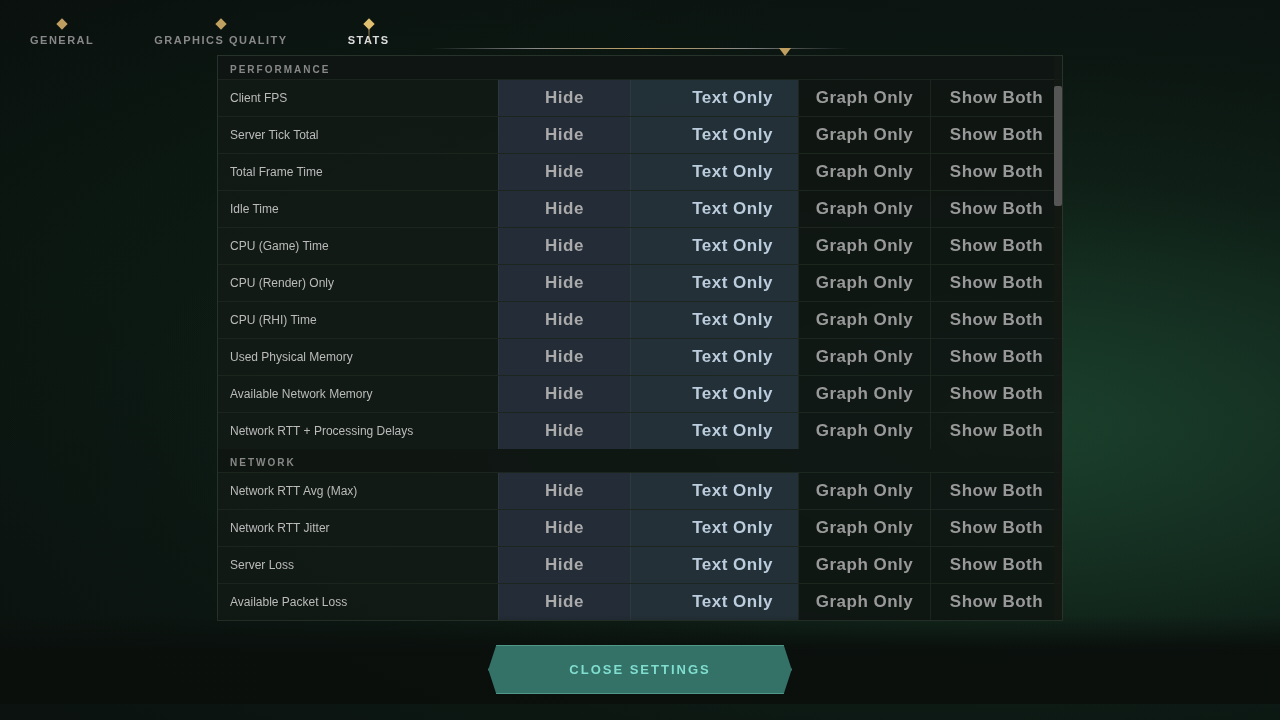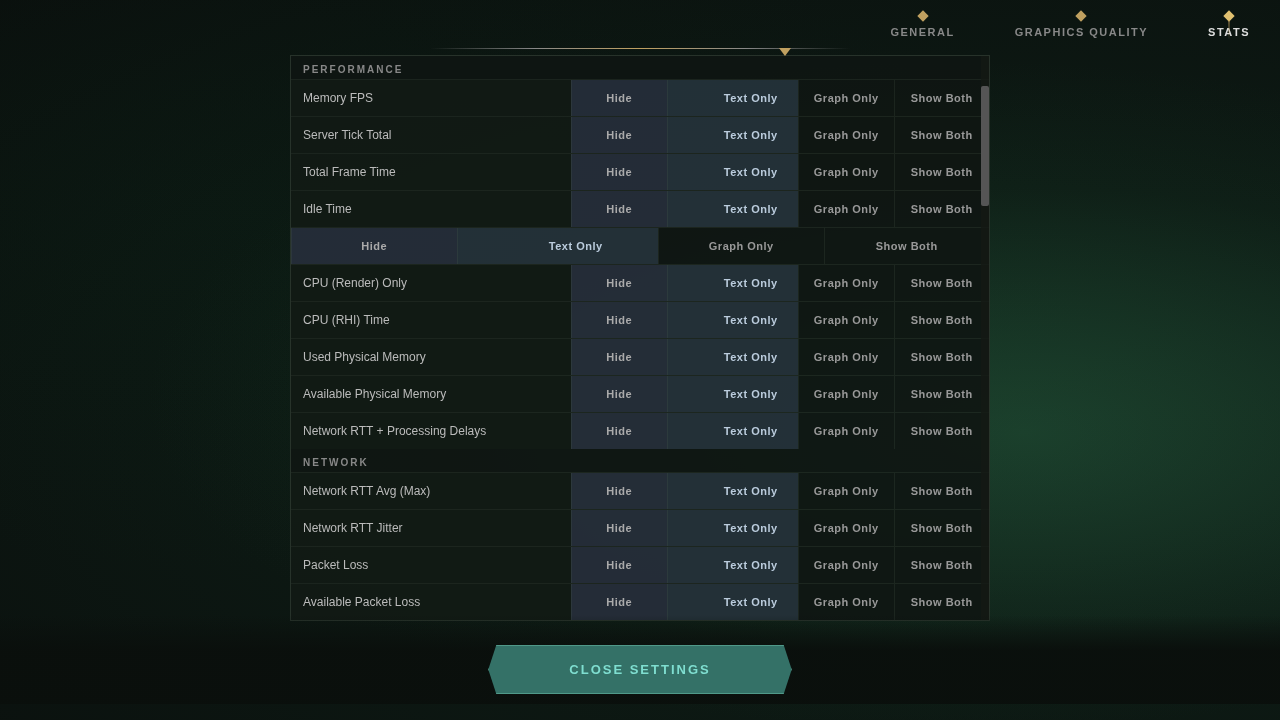"GENERAL" .top-nav { justify-content: flex-end -> flex-start; padding-top: 4px -> 12px }
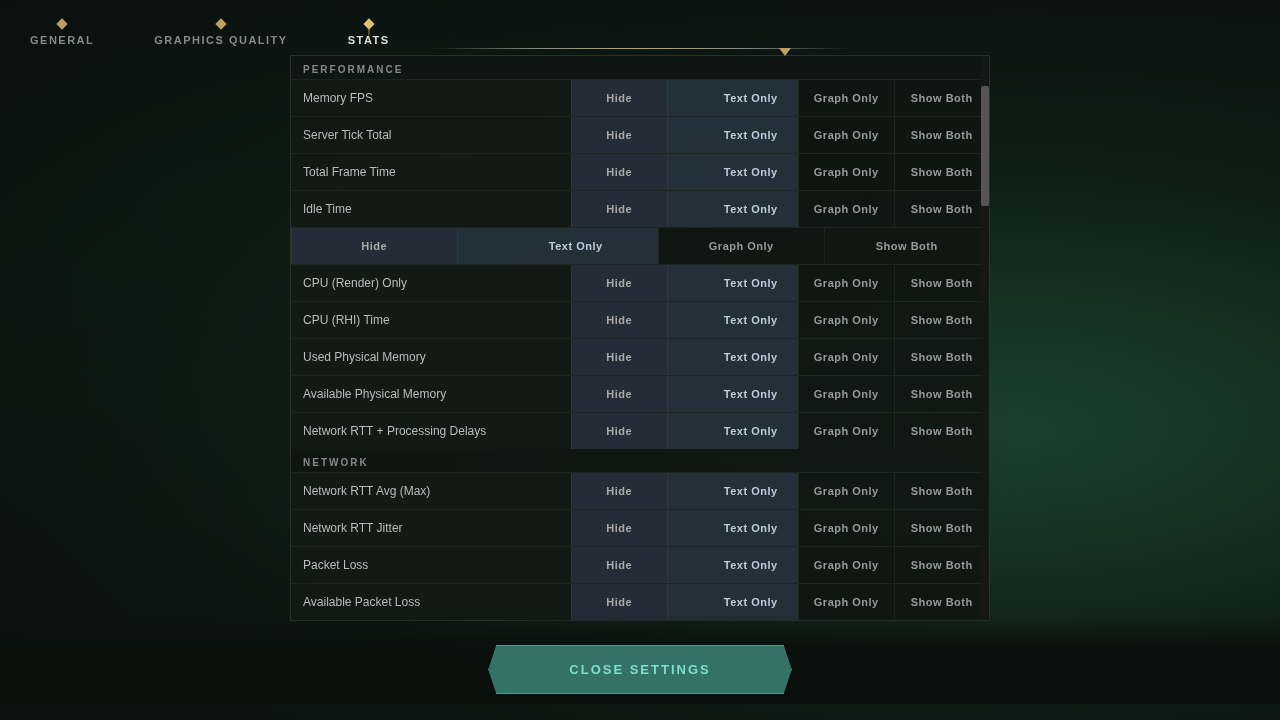"PERFORMANCE" .settings-panel { width: 700px -> 846px }
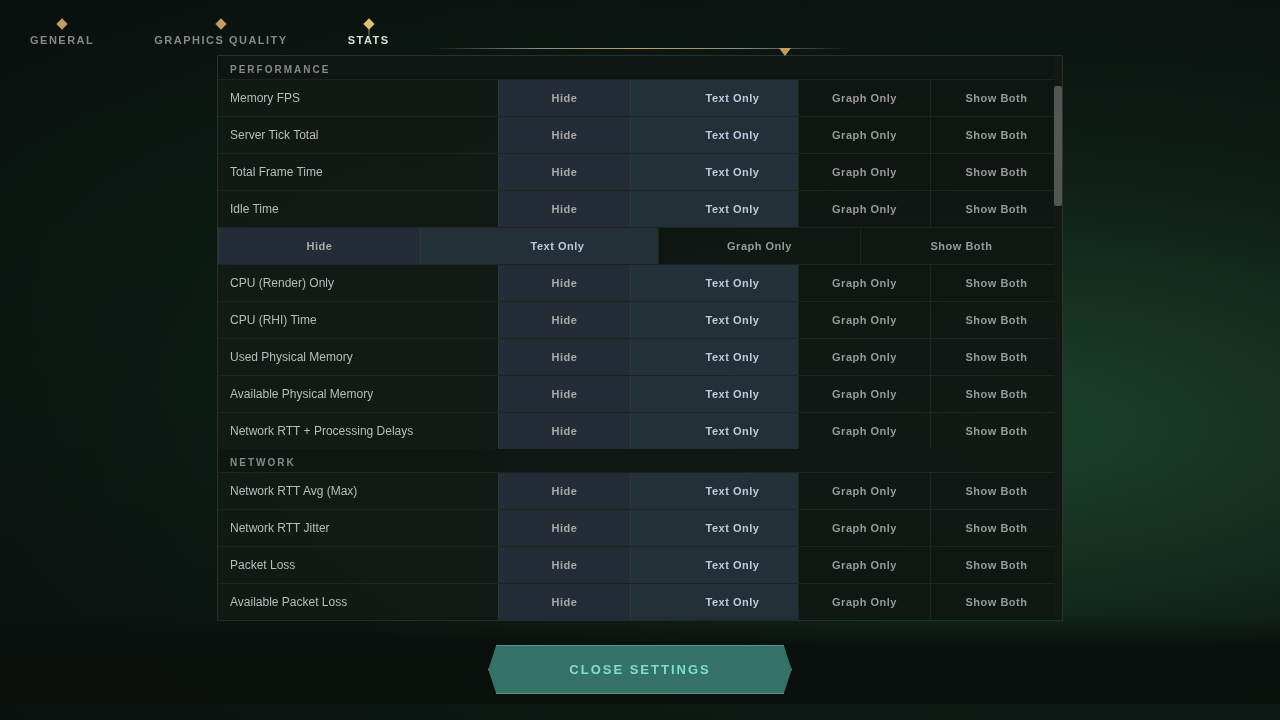"Memory FPS" span { text: Memory -> Client }
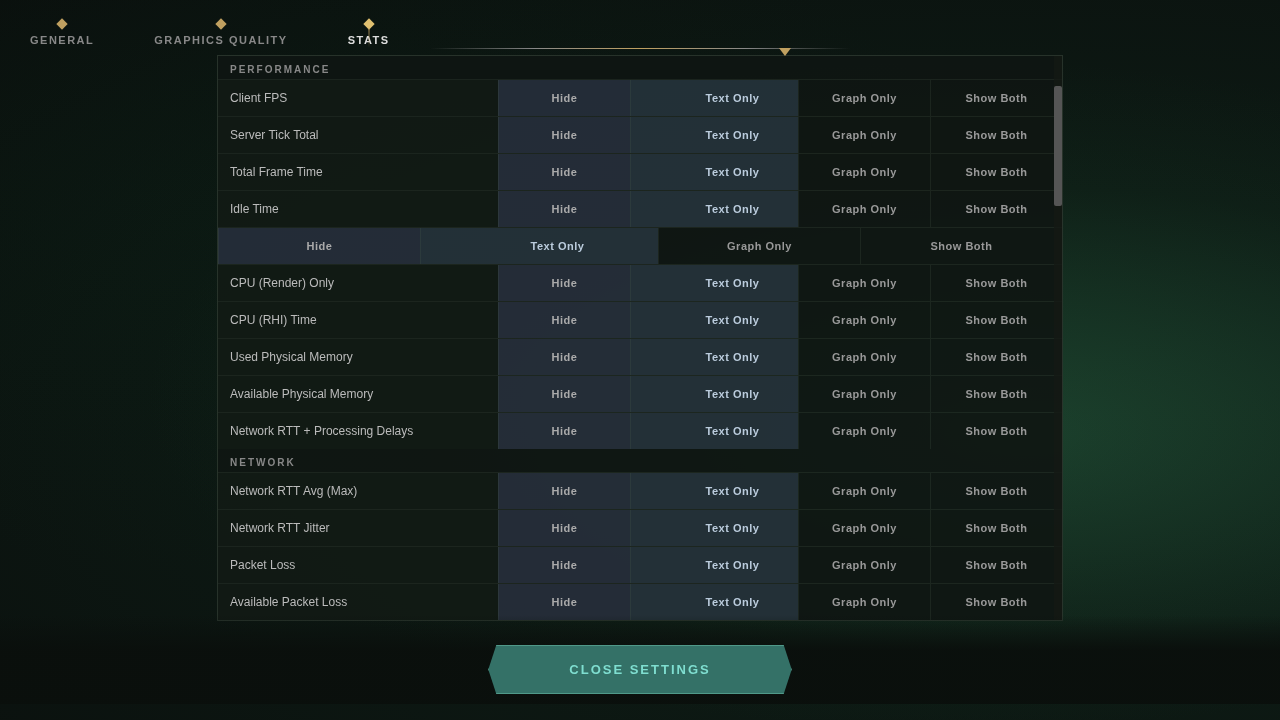"Hide" .option-cell { font-size: 11px -> 17px }
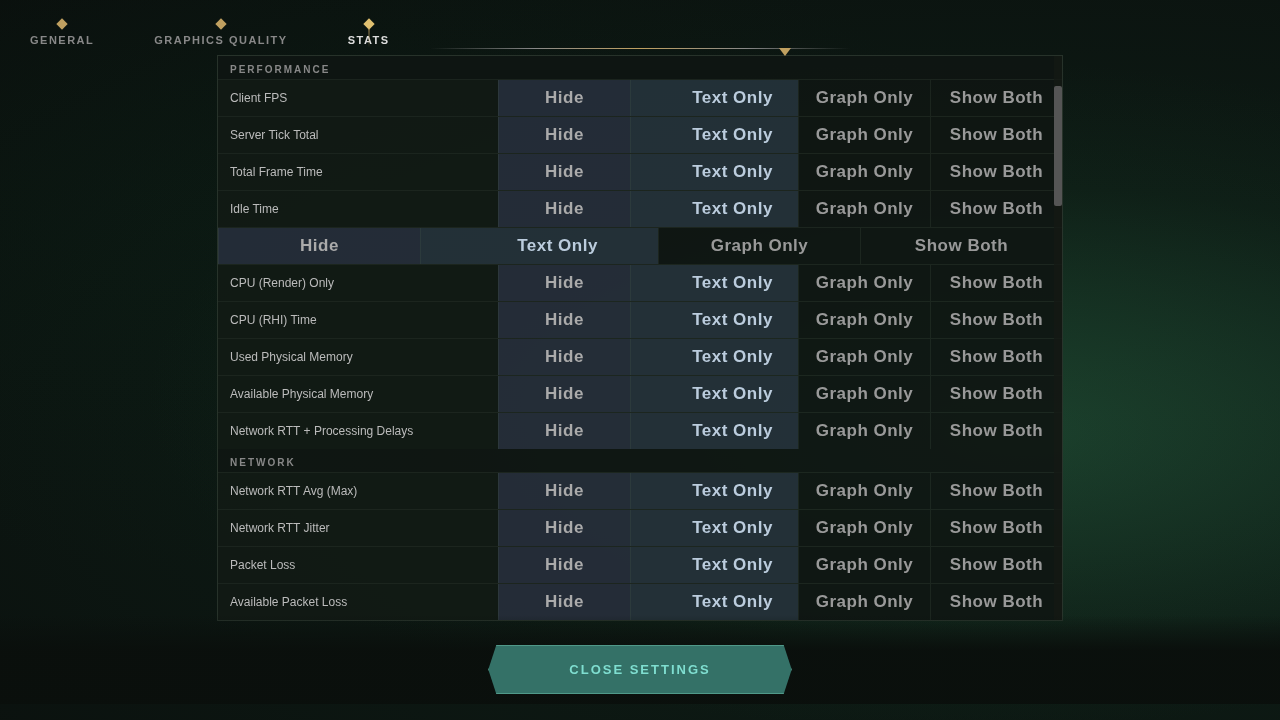"CPU (Game) Time" div.row-label { html: none -> <div> <span>CPU (Game) Time</span> </div> }
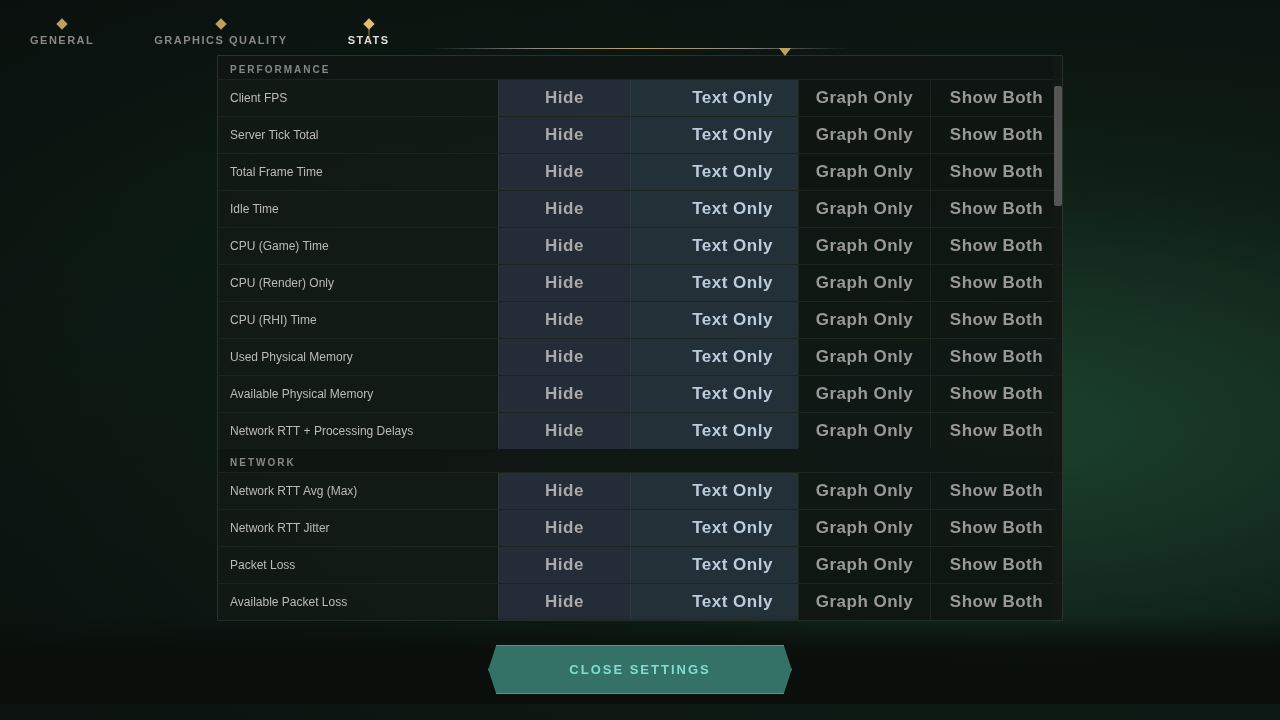"Available Physical Memory" span { text: Physical -> Network }
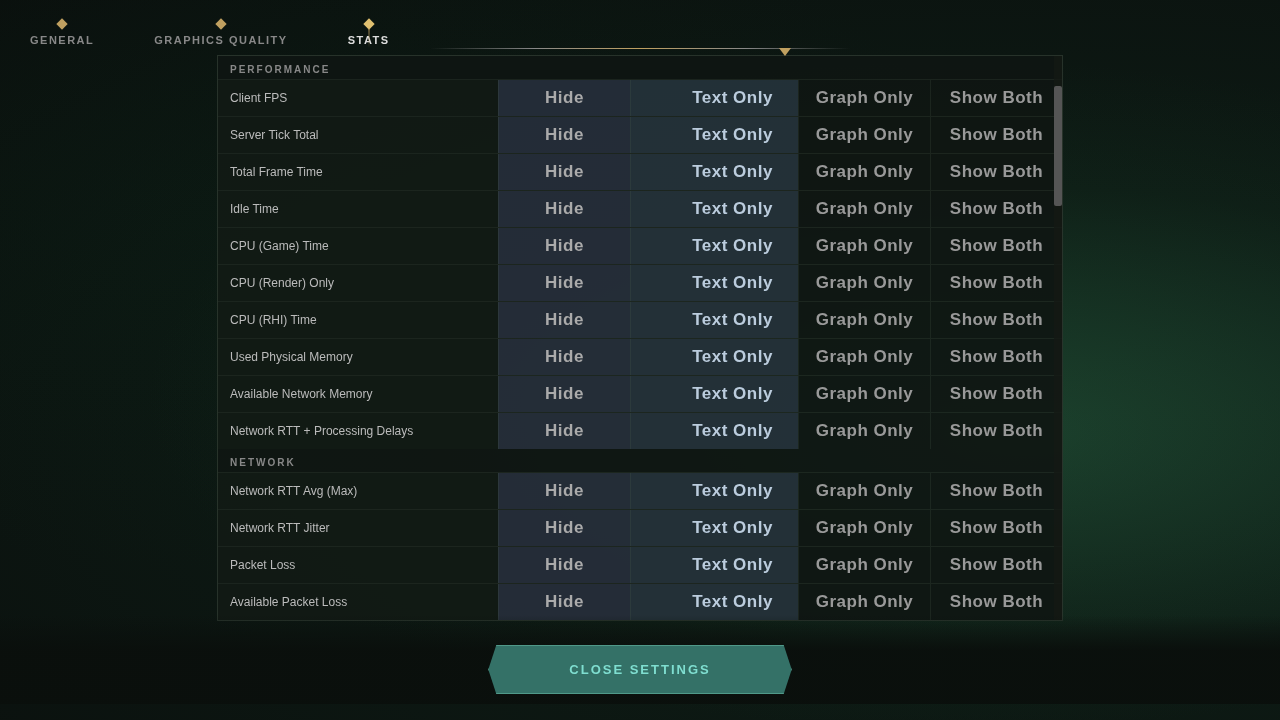"Packet Loss" span { text: Packet -> Server }
